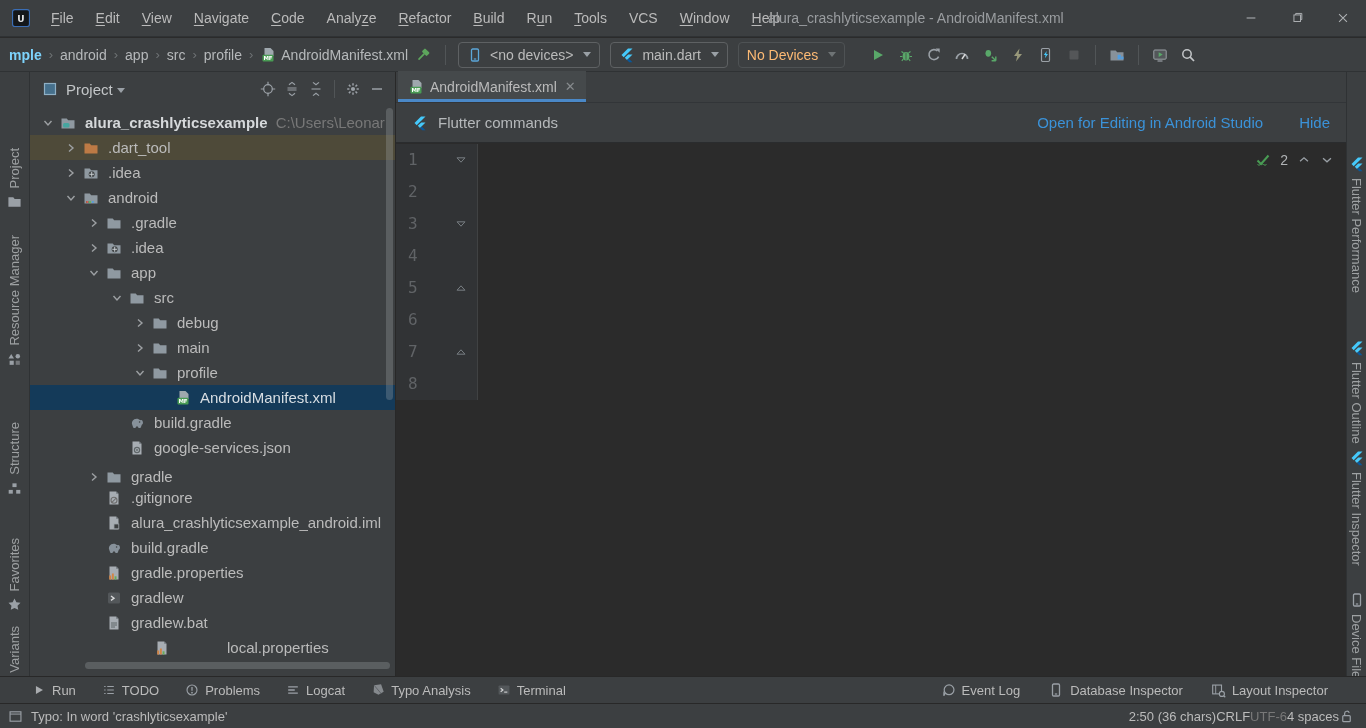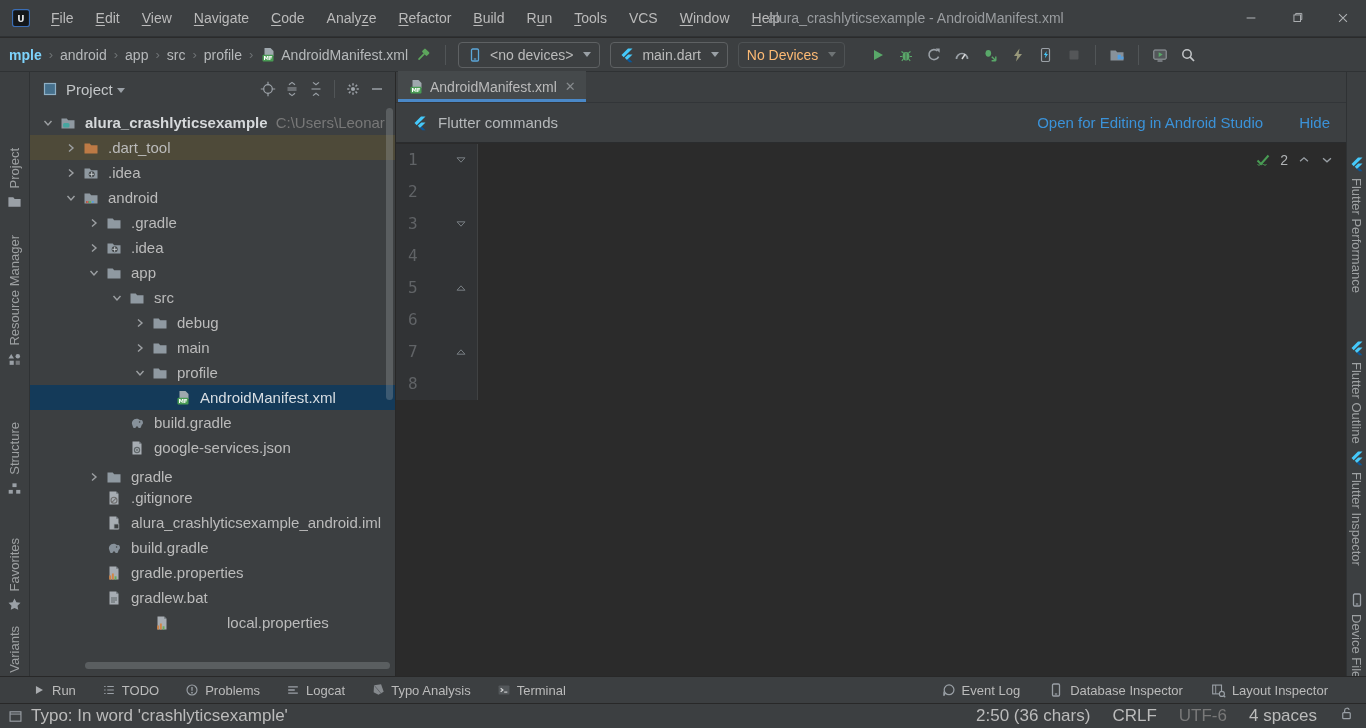"gradlew" div.trow { html: none -> <div> <span></span> <span> <svg> <rect></rect> <path></path> </svg> </span> <span>gradlew</span> </div> }
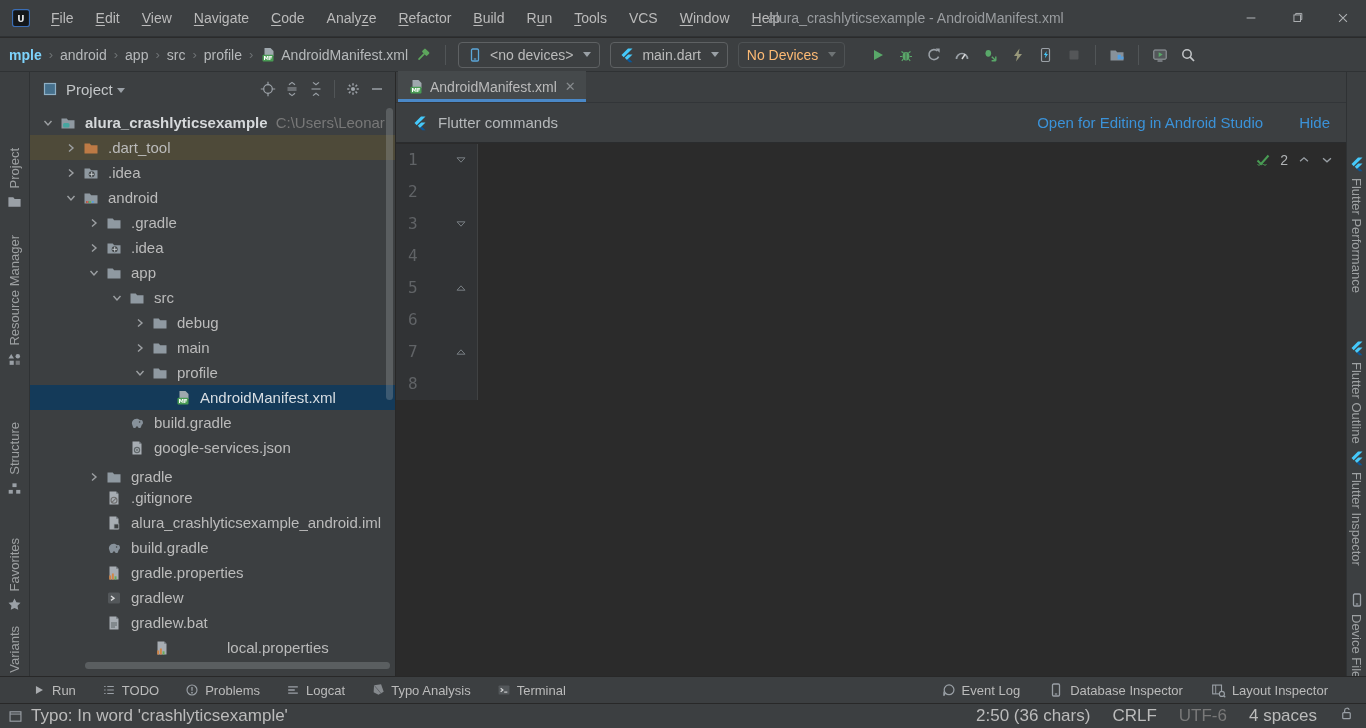"Typo: In word 'crashlyticsexample'" #statusbar { font-size: 17px -> 13px }
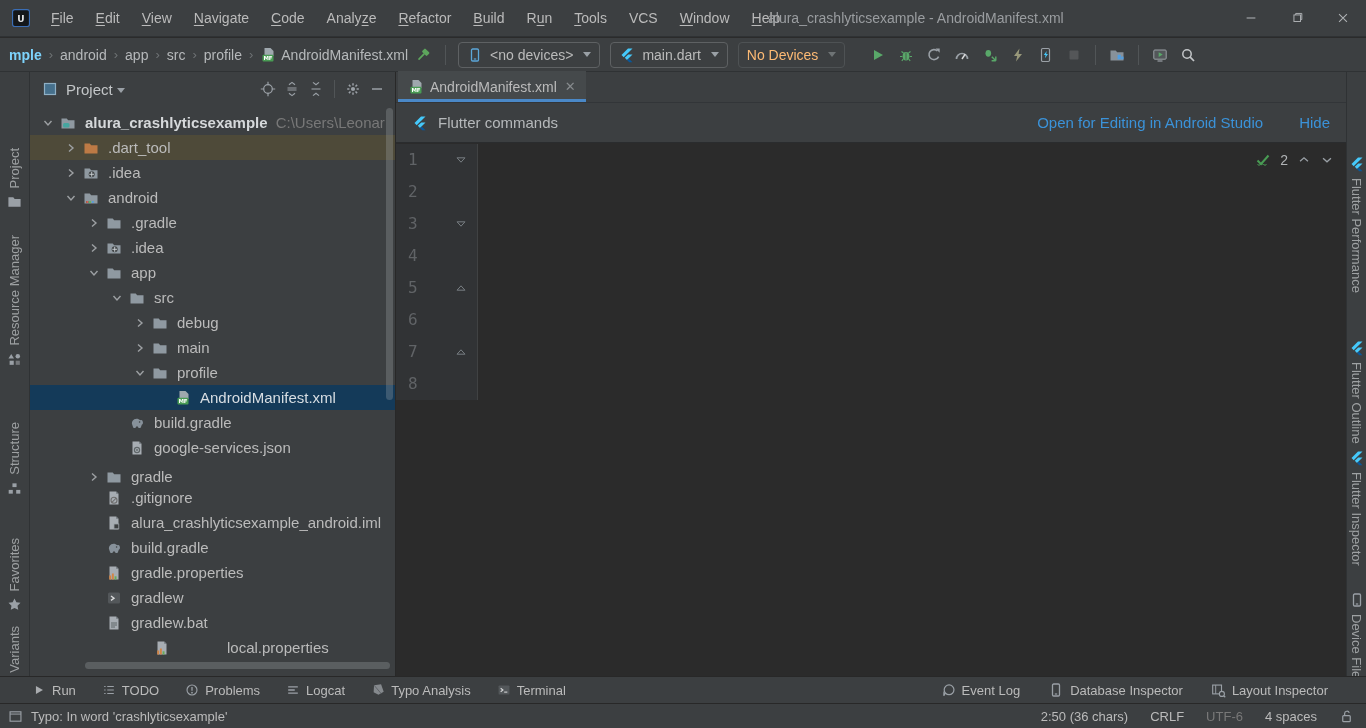"2:50 (36 chars)" #status-right { gap: 22px -> none }
